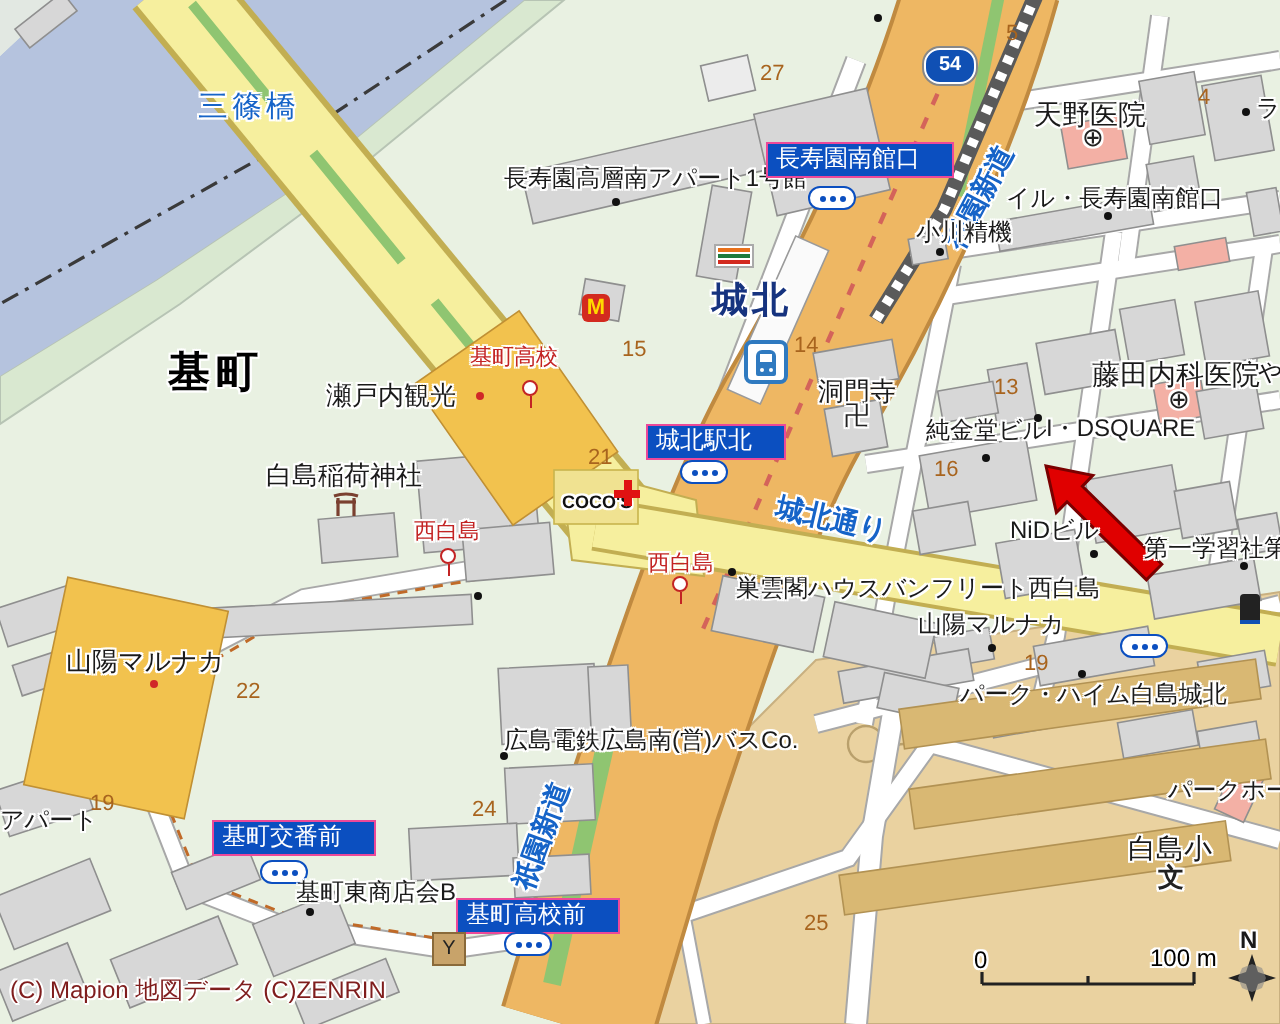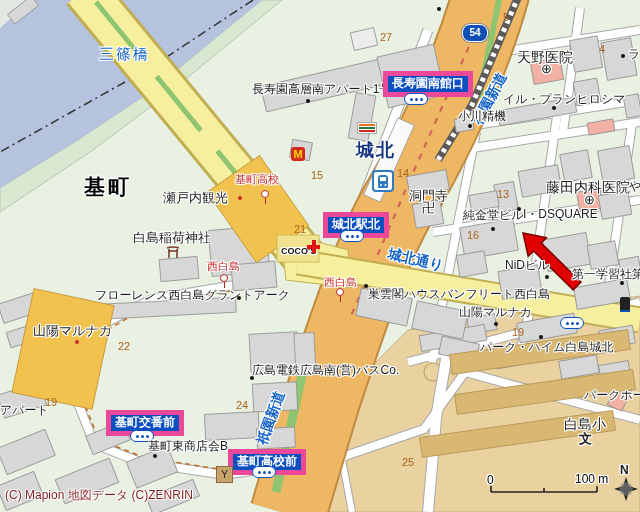"長寿園南館口" .badge { border: 5px solid #ec4899 -> 1px solid #ec4899; font-weight: bold -> normal; padding: 1px 4px 2px 4px -> 1px 16px 2px 4px }
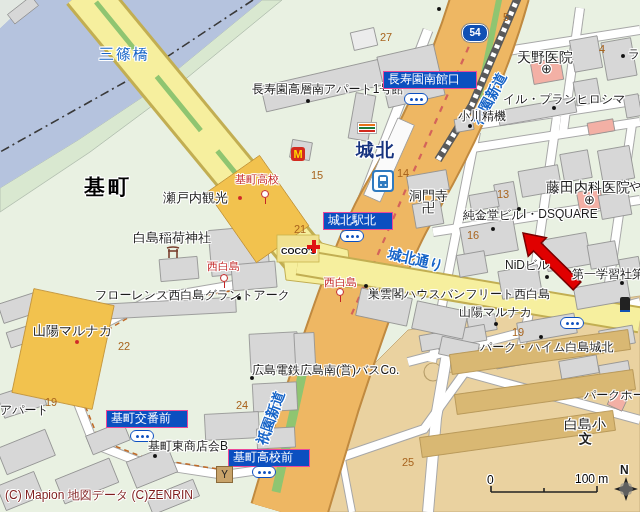"イル・プランヒロシマ" div.lbl { text: プランヒロシマ -> 長寿園南館口 }
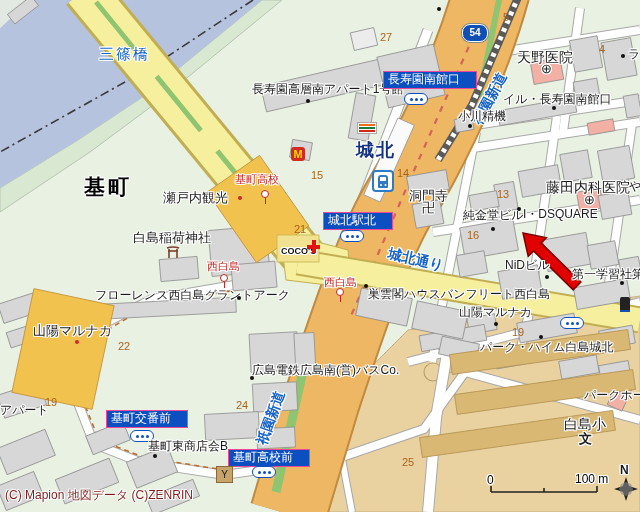"フローレンス西白島グラントアーク" div.lbl { html: <div>フローレンス西白島グラントアーク</div> -> none }
